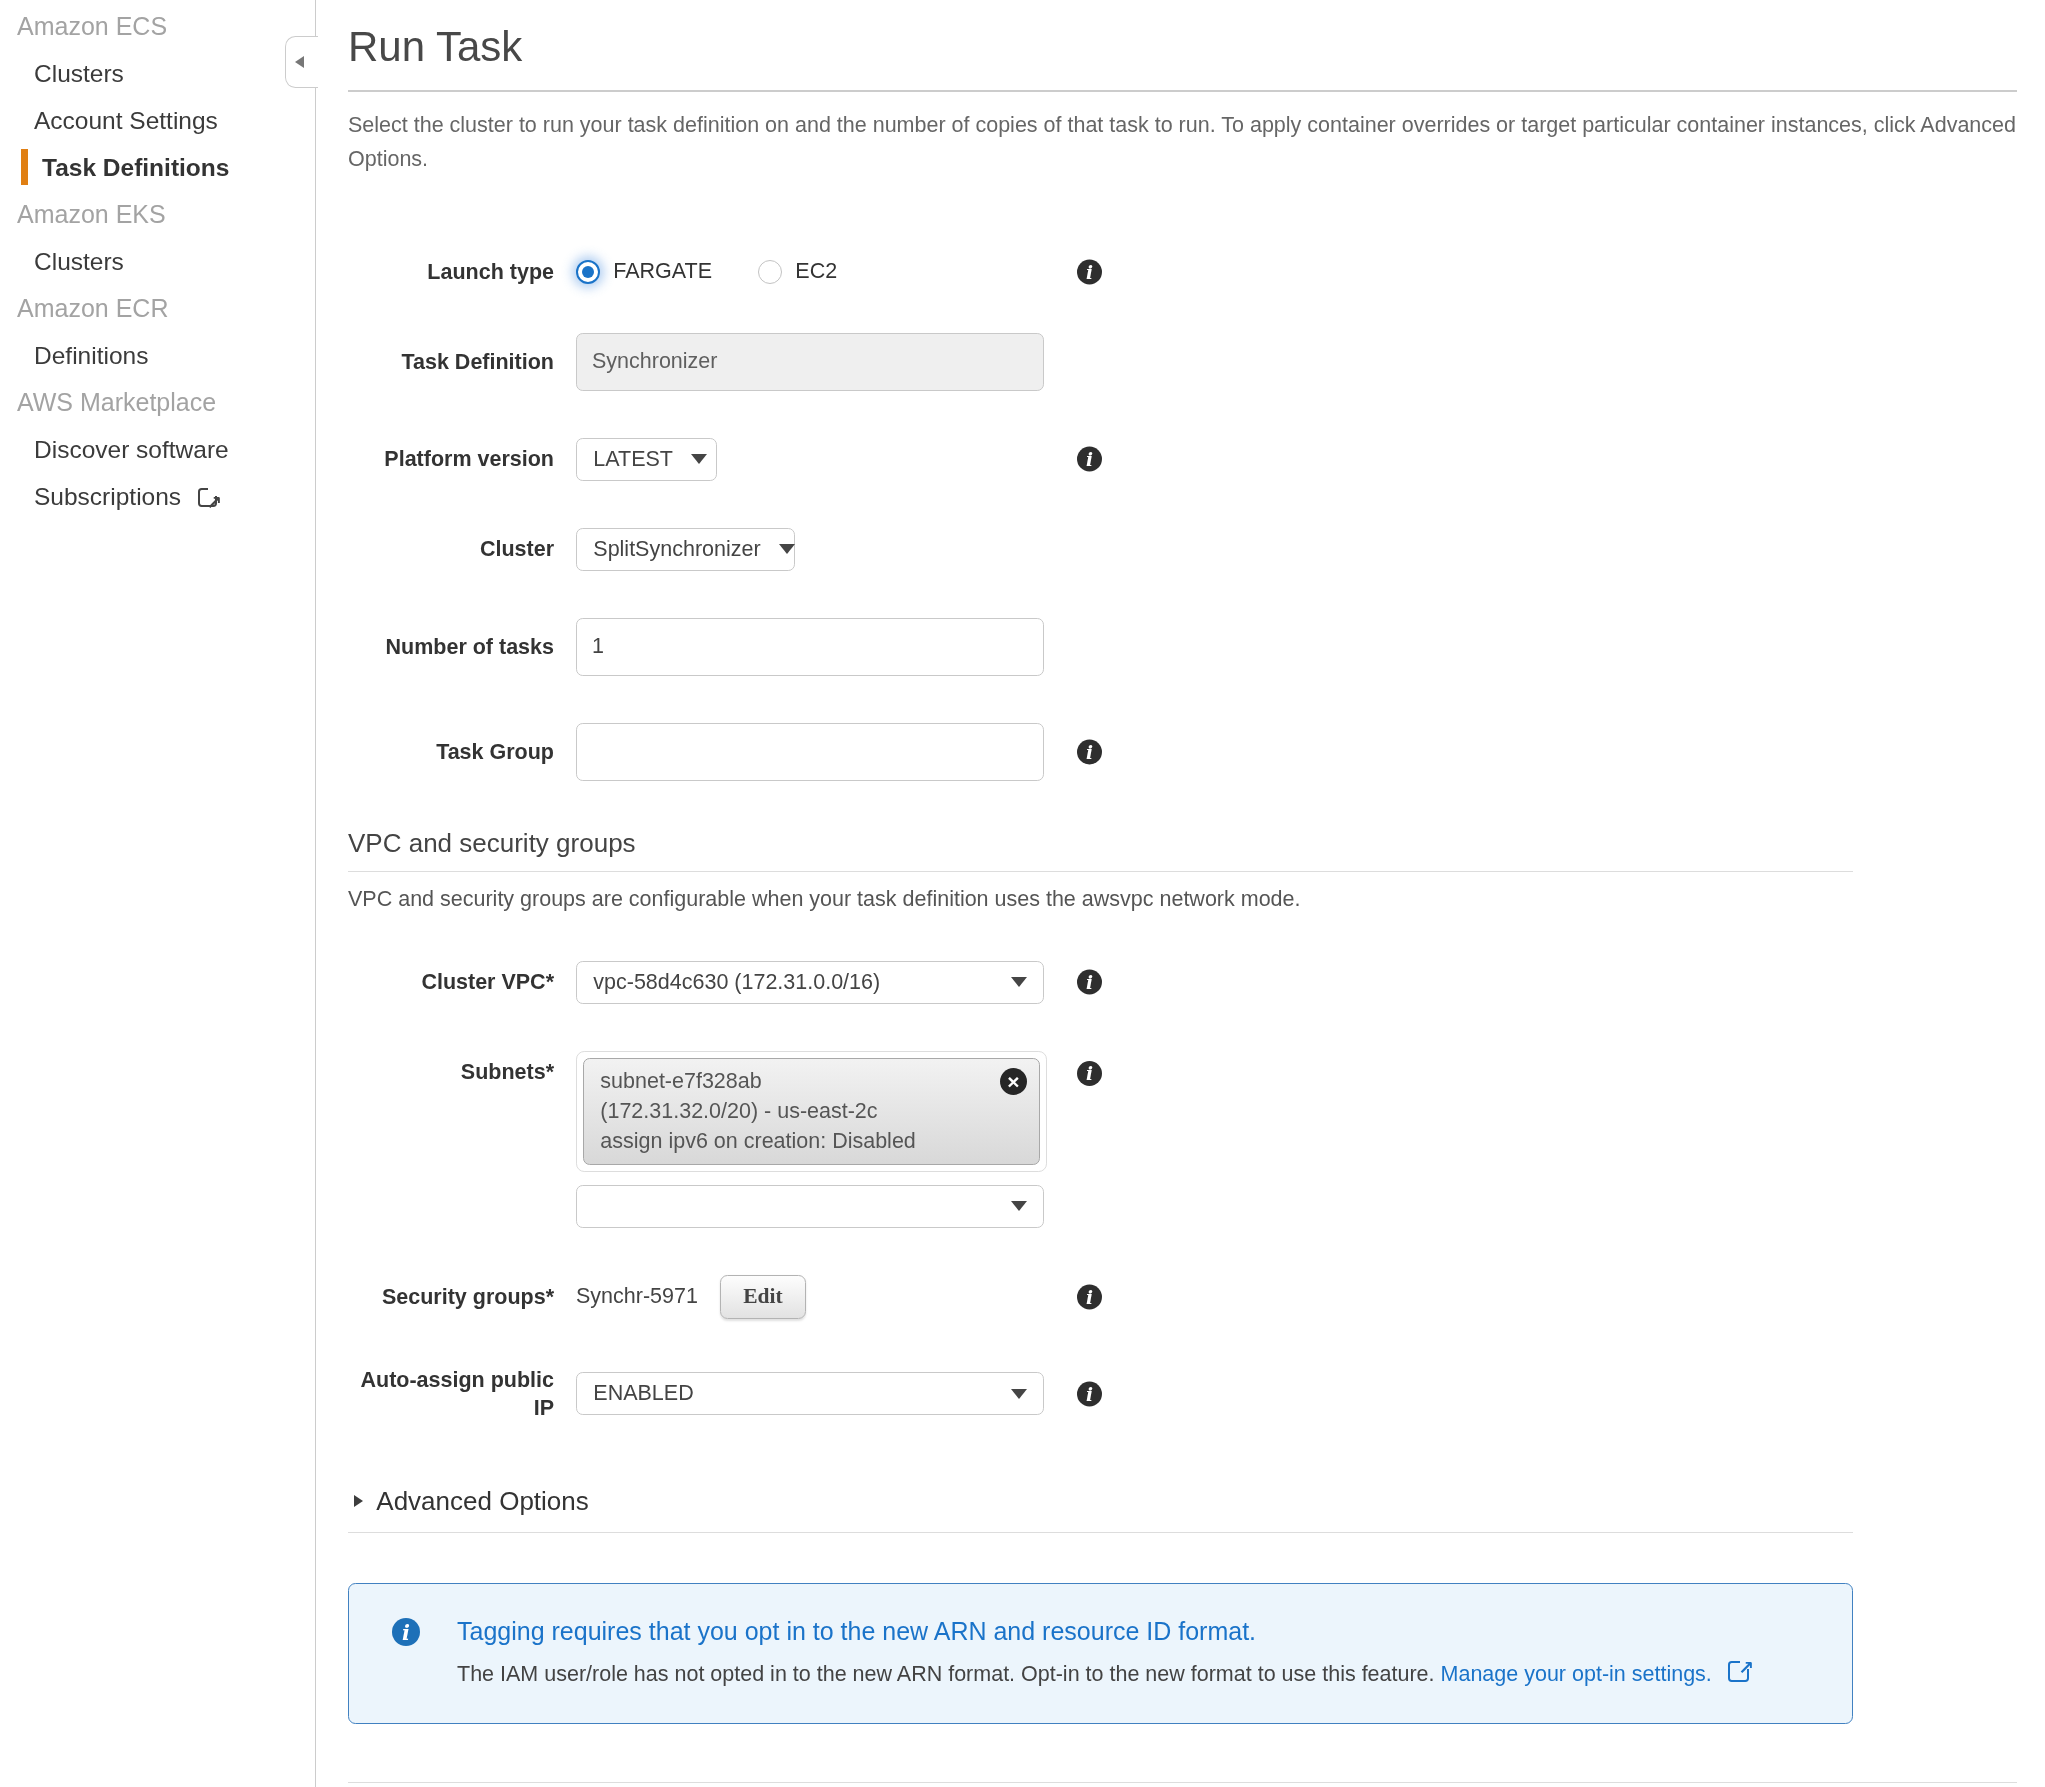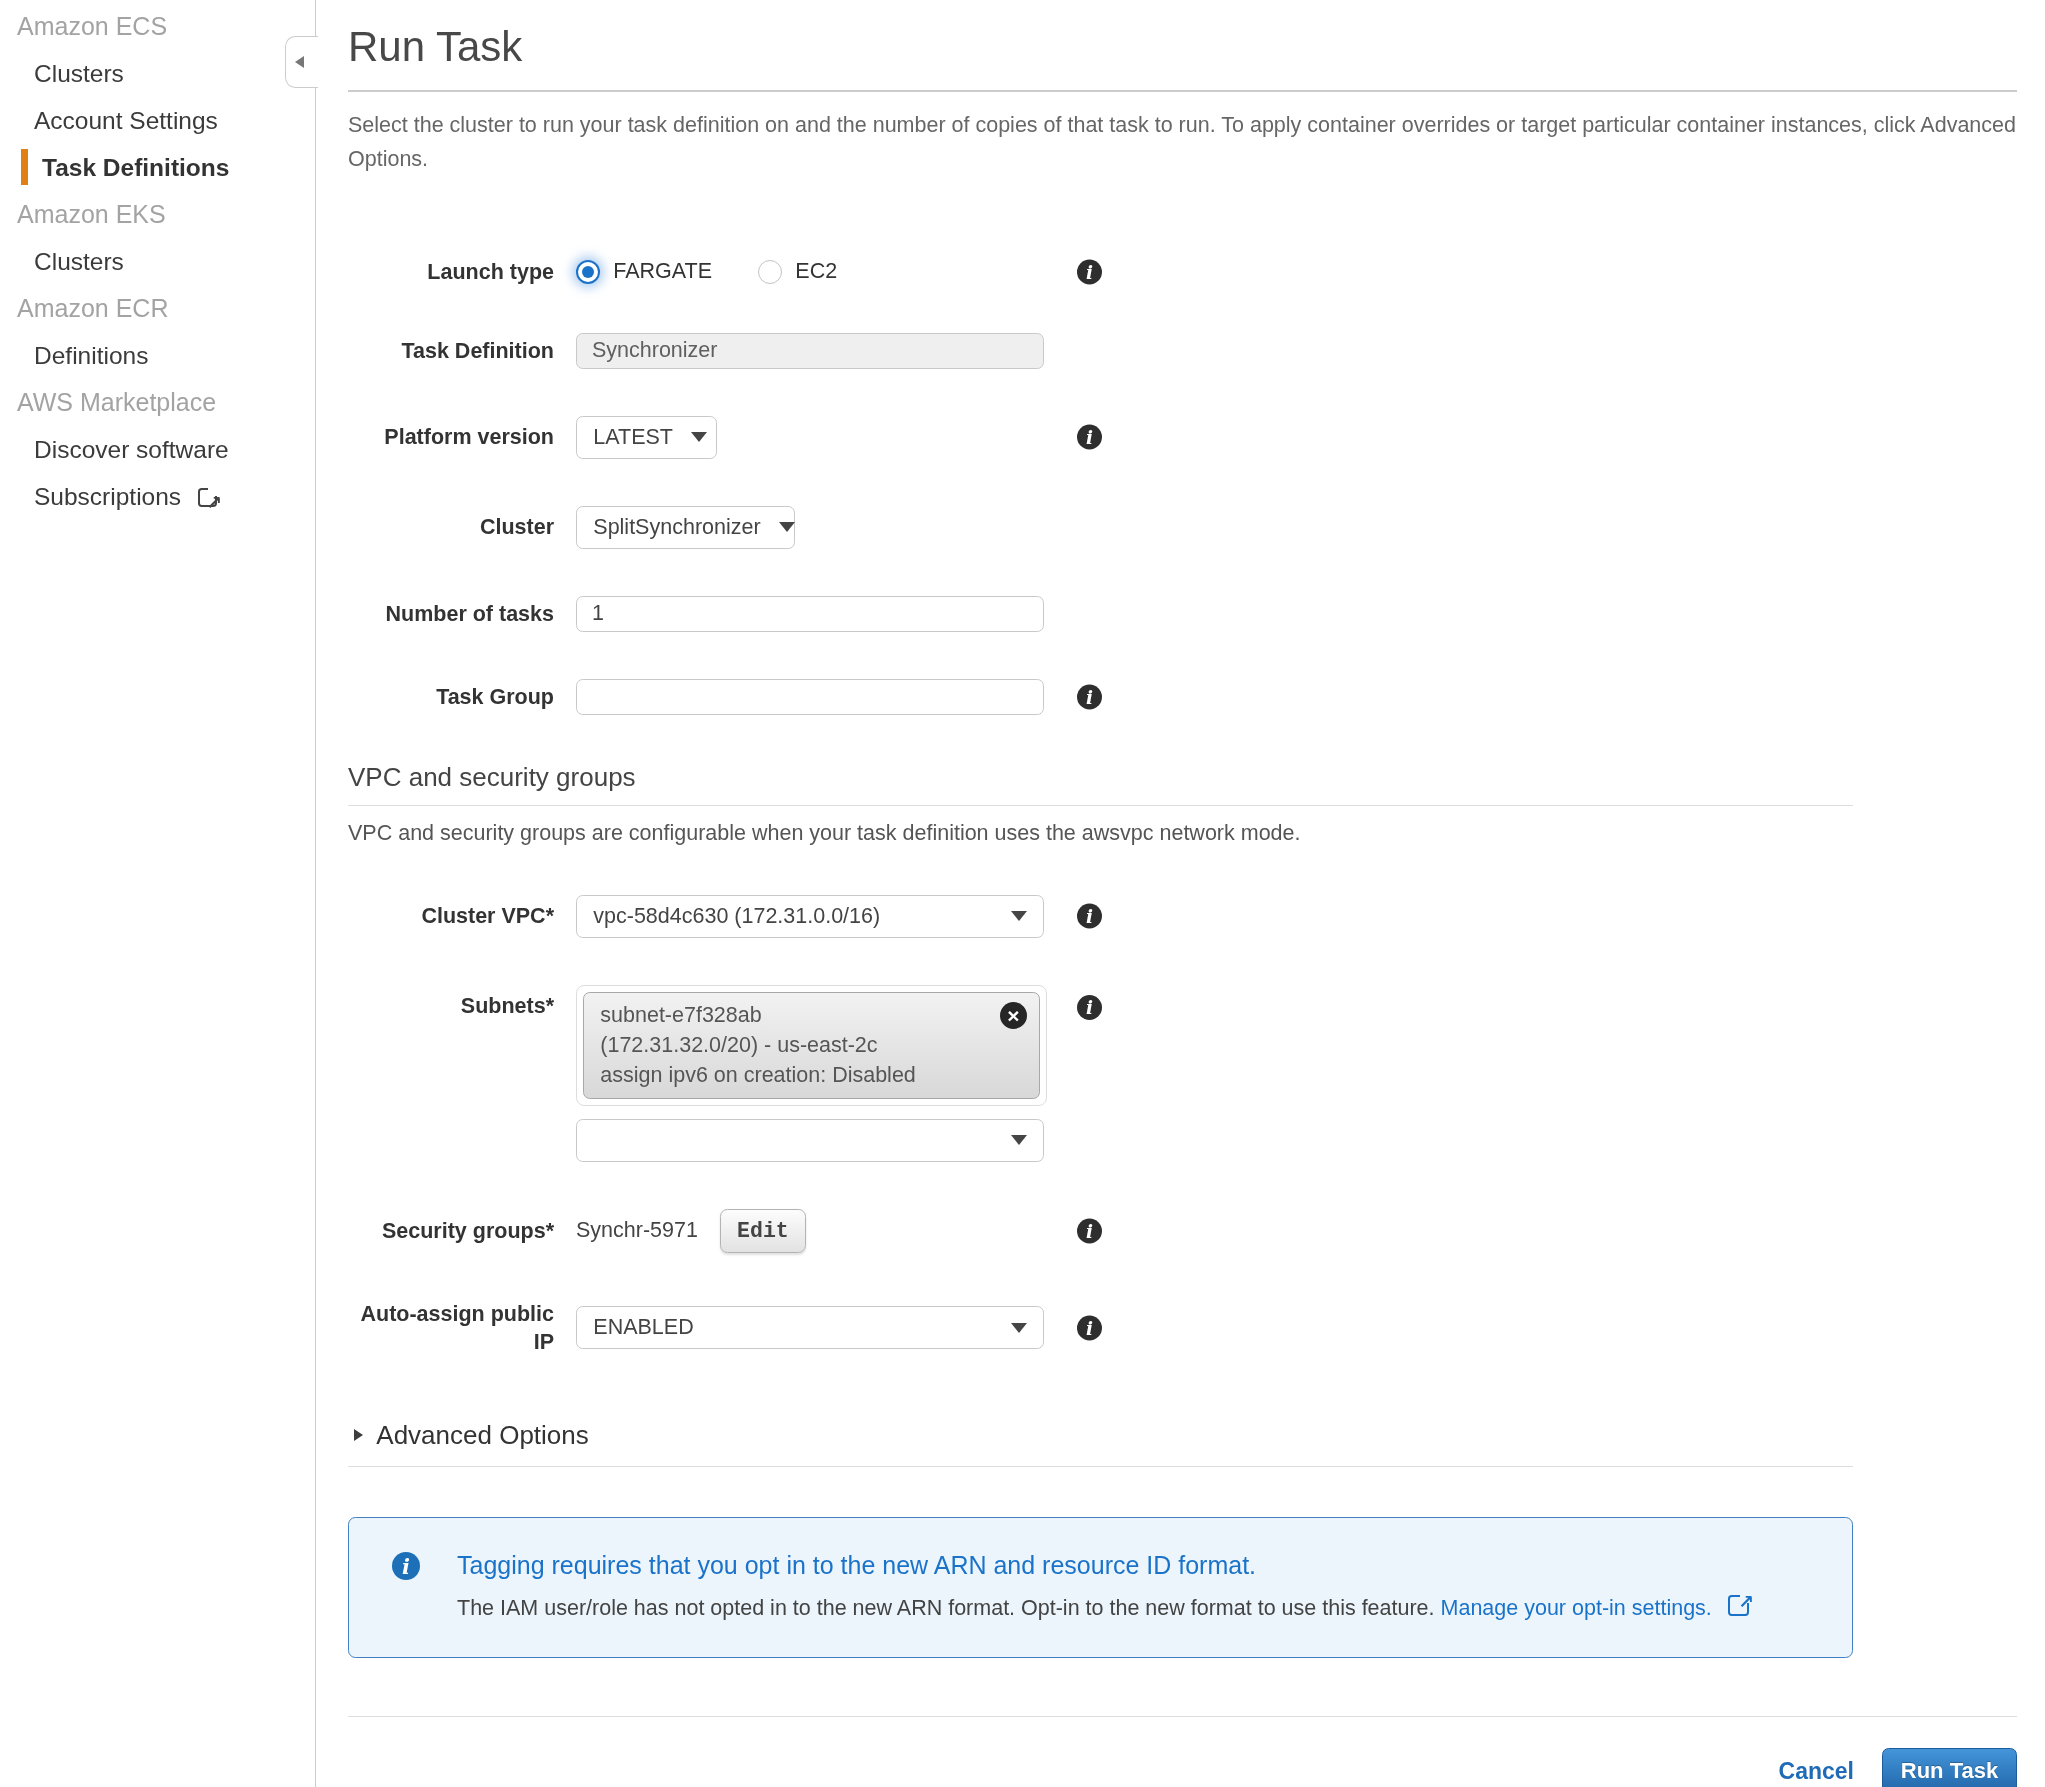"Synchronizer" .tinput { height: 36px -> 58px }
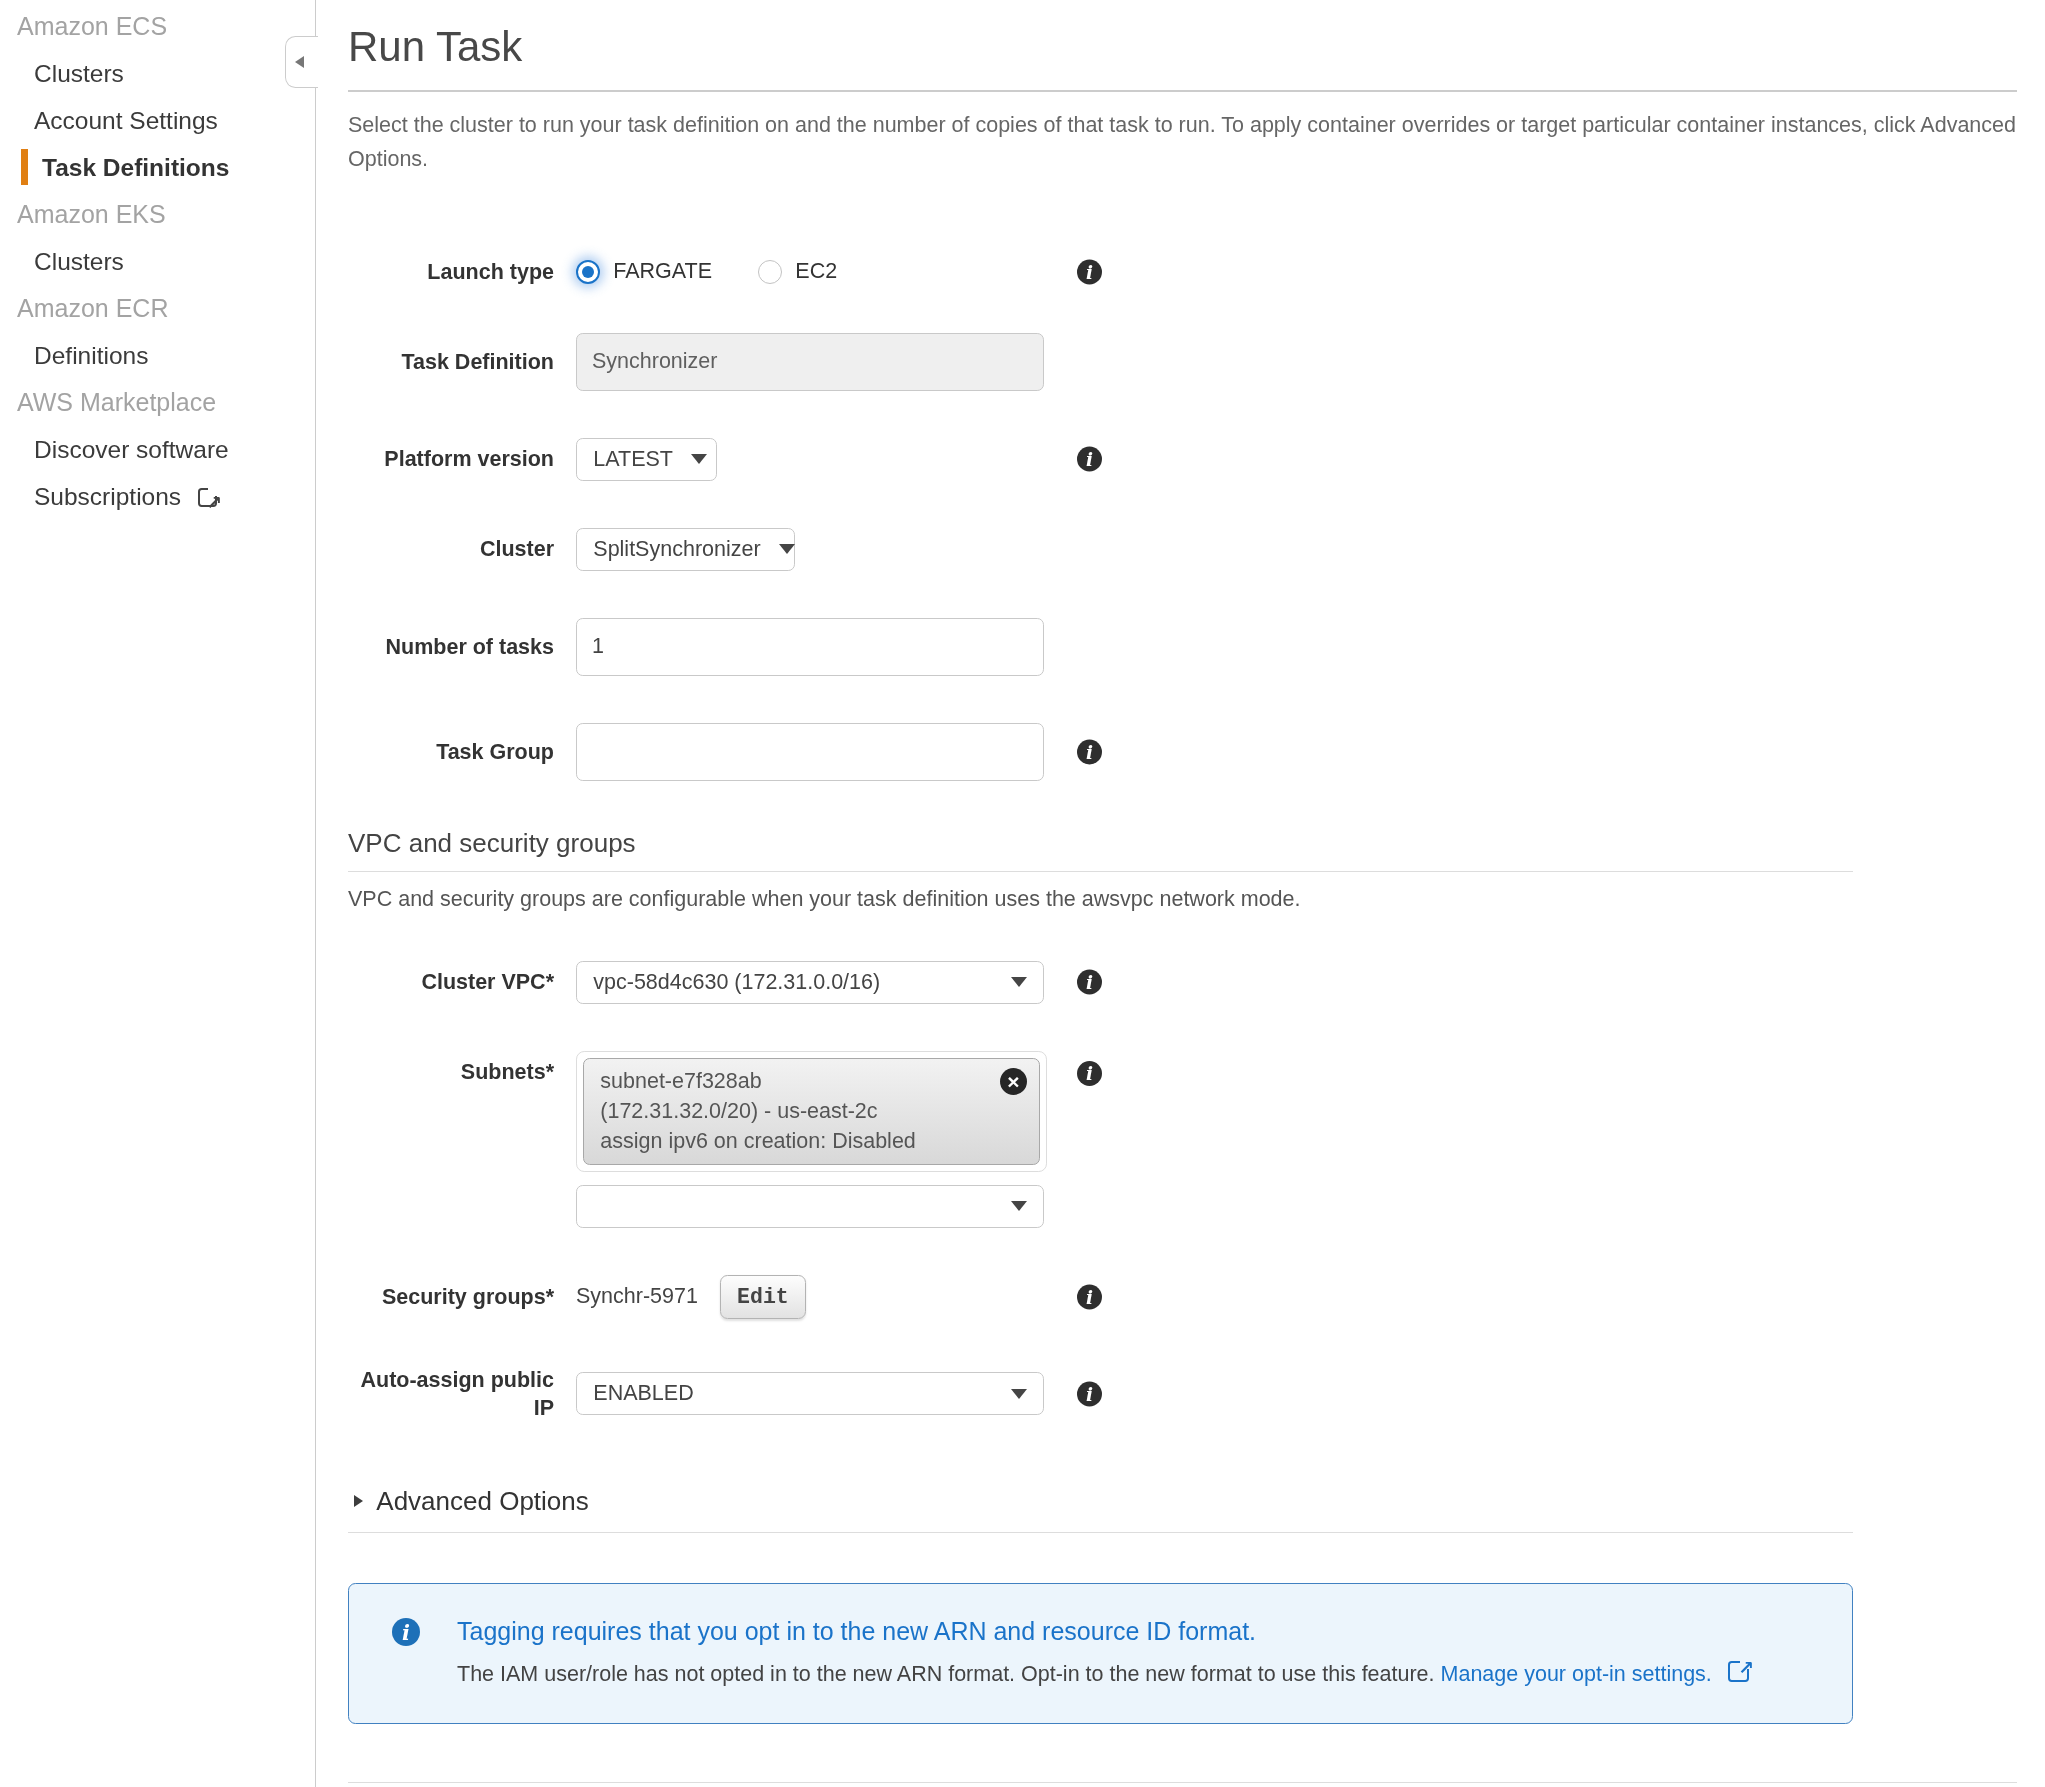"Edit" .btn-edit { font-family: Liberation Mono, monospace -> Liberation Serif, serif }
